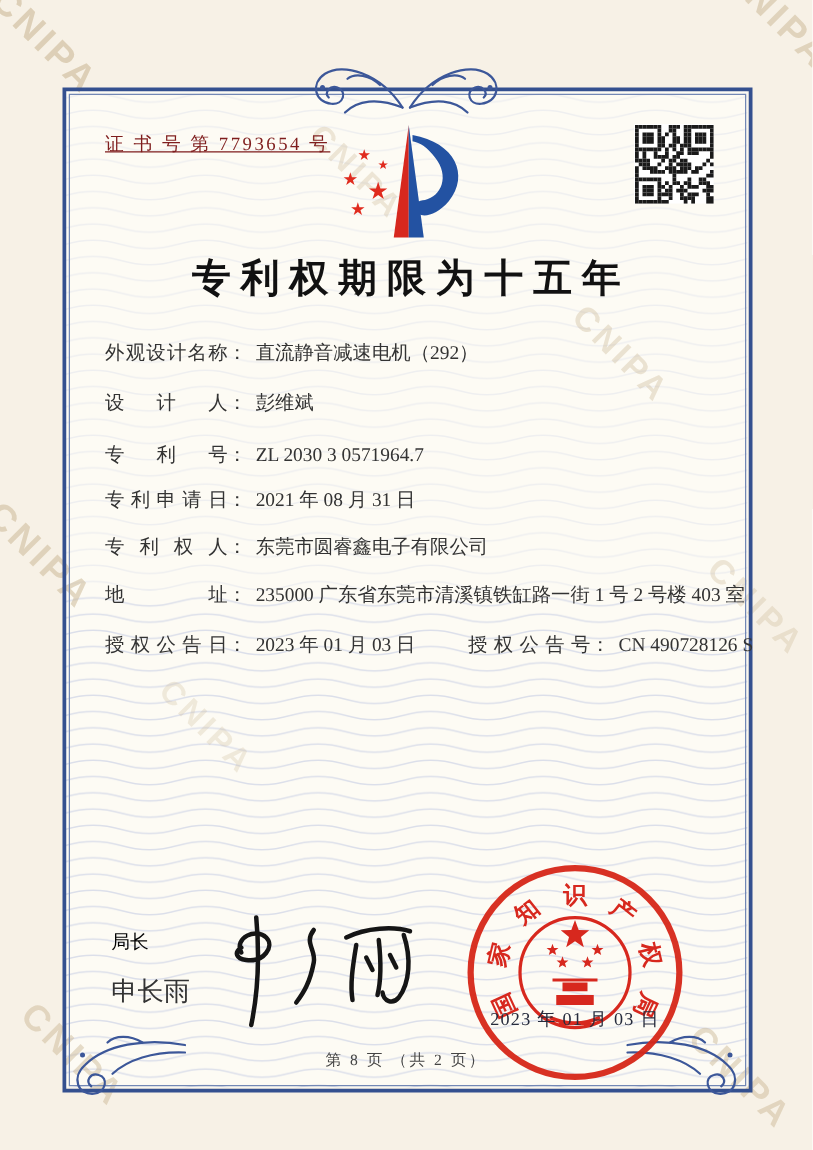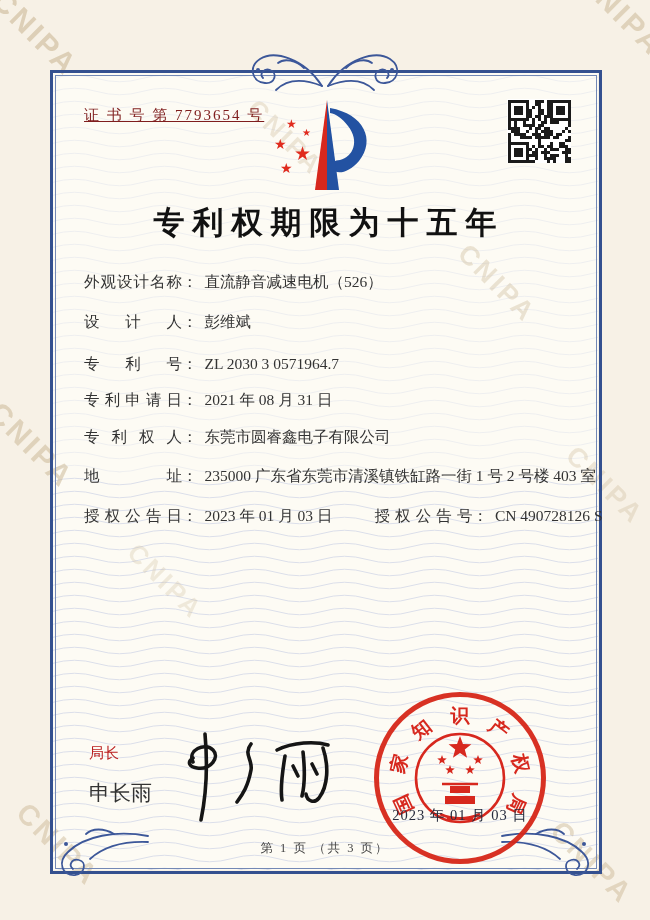"直流静音减速电机（526）" span { text: 526 -> 292 }
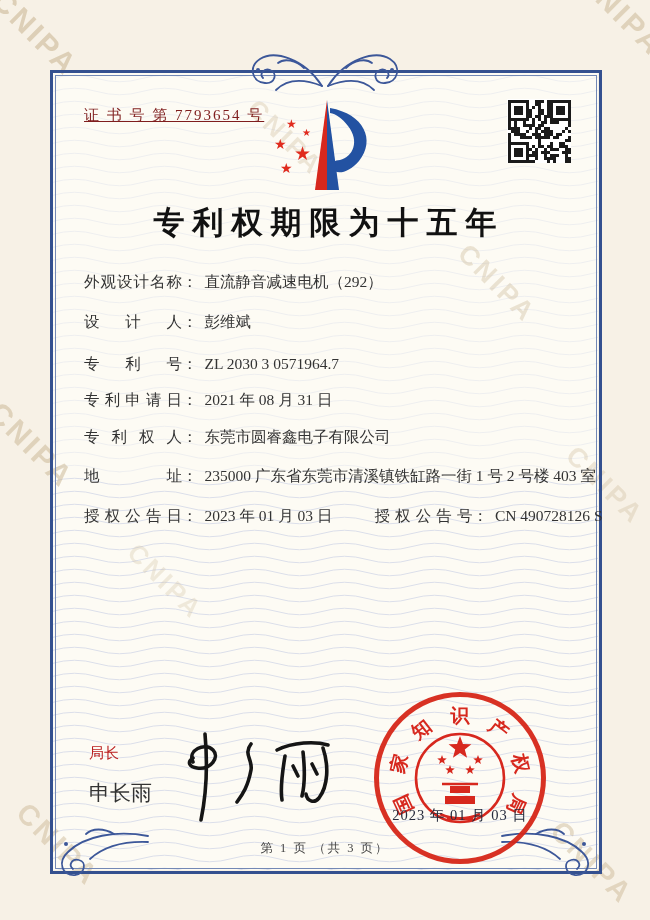"局长" .sig-title { color: #b91c1c -> #000000 }
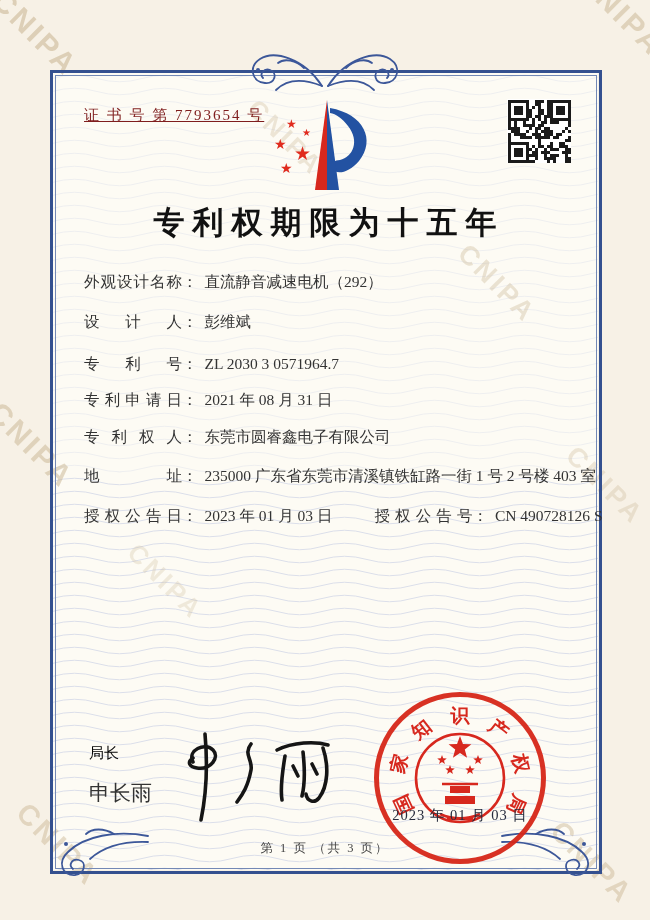"第 1 页 （共 3" div.page-ind { text: 1 页 （共 3 -> 8 页 （共 2 }
